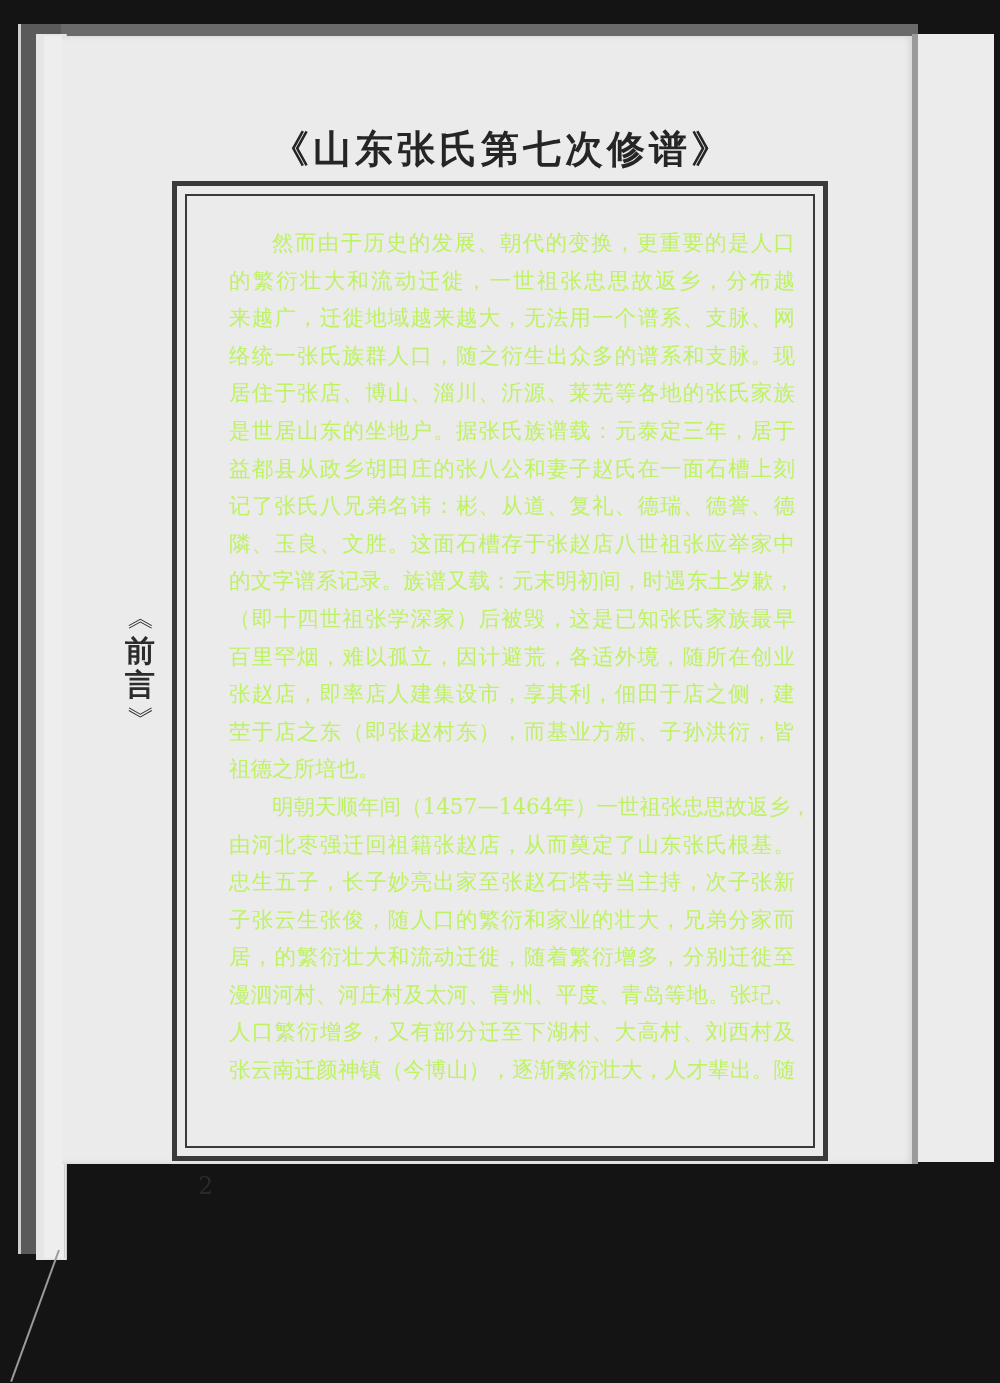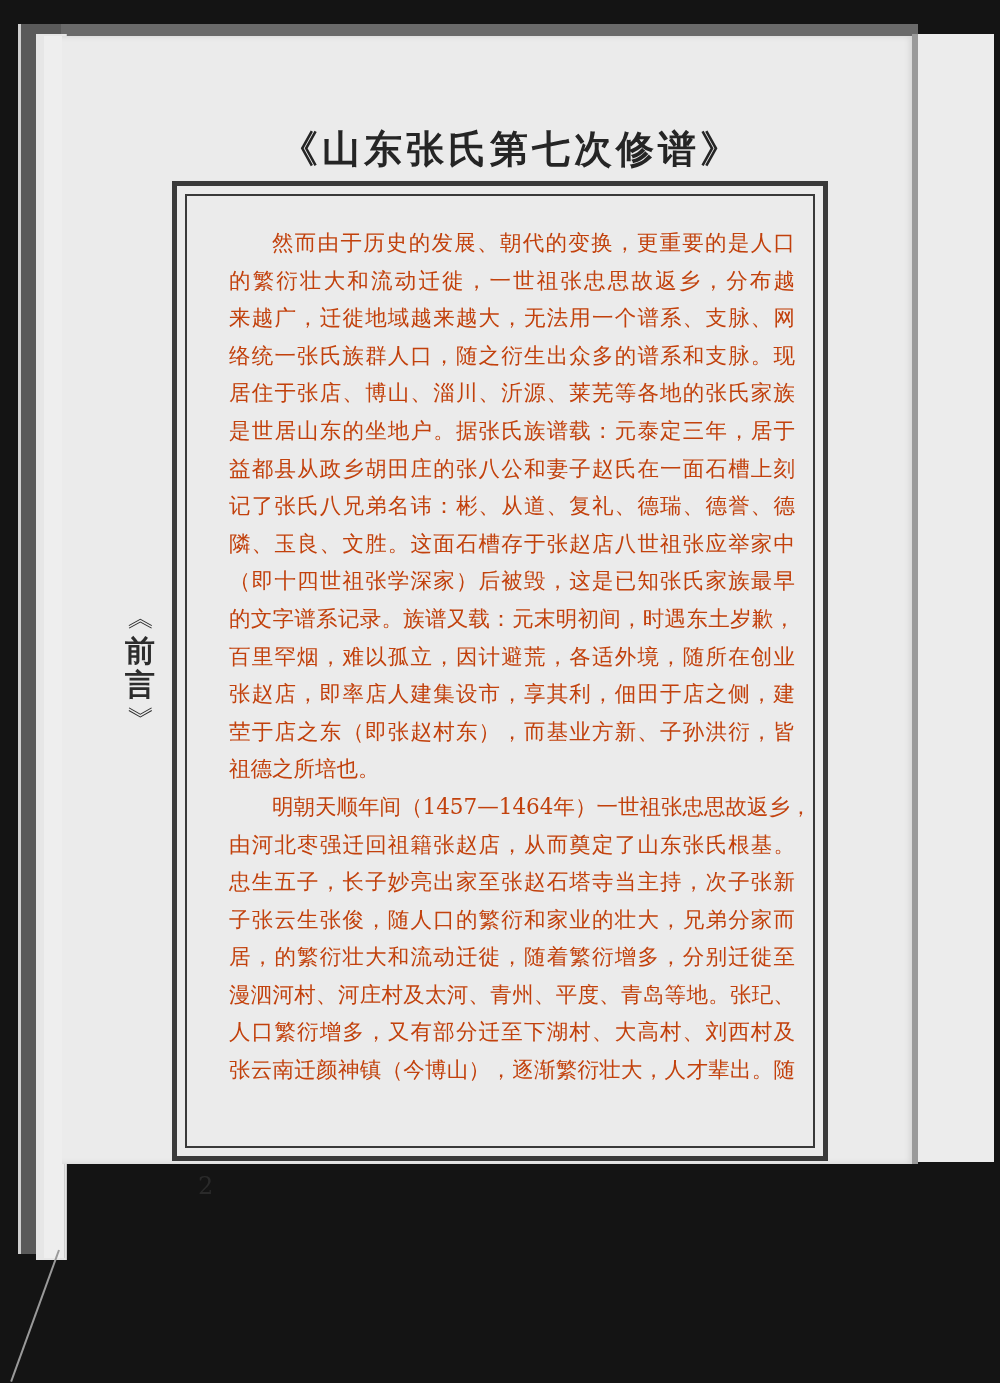"《山东张氏第七次修谱》" .title { text-align: right -> center }
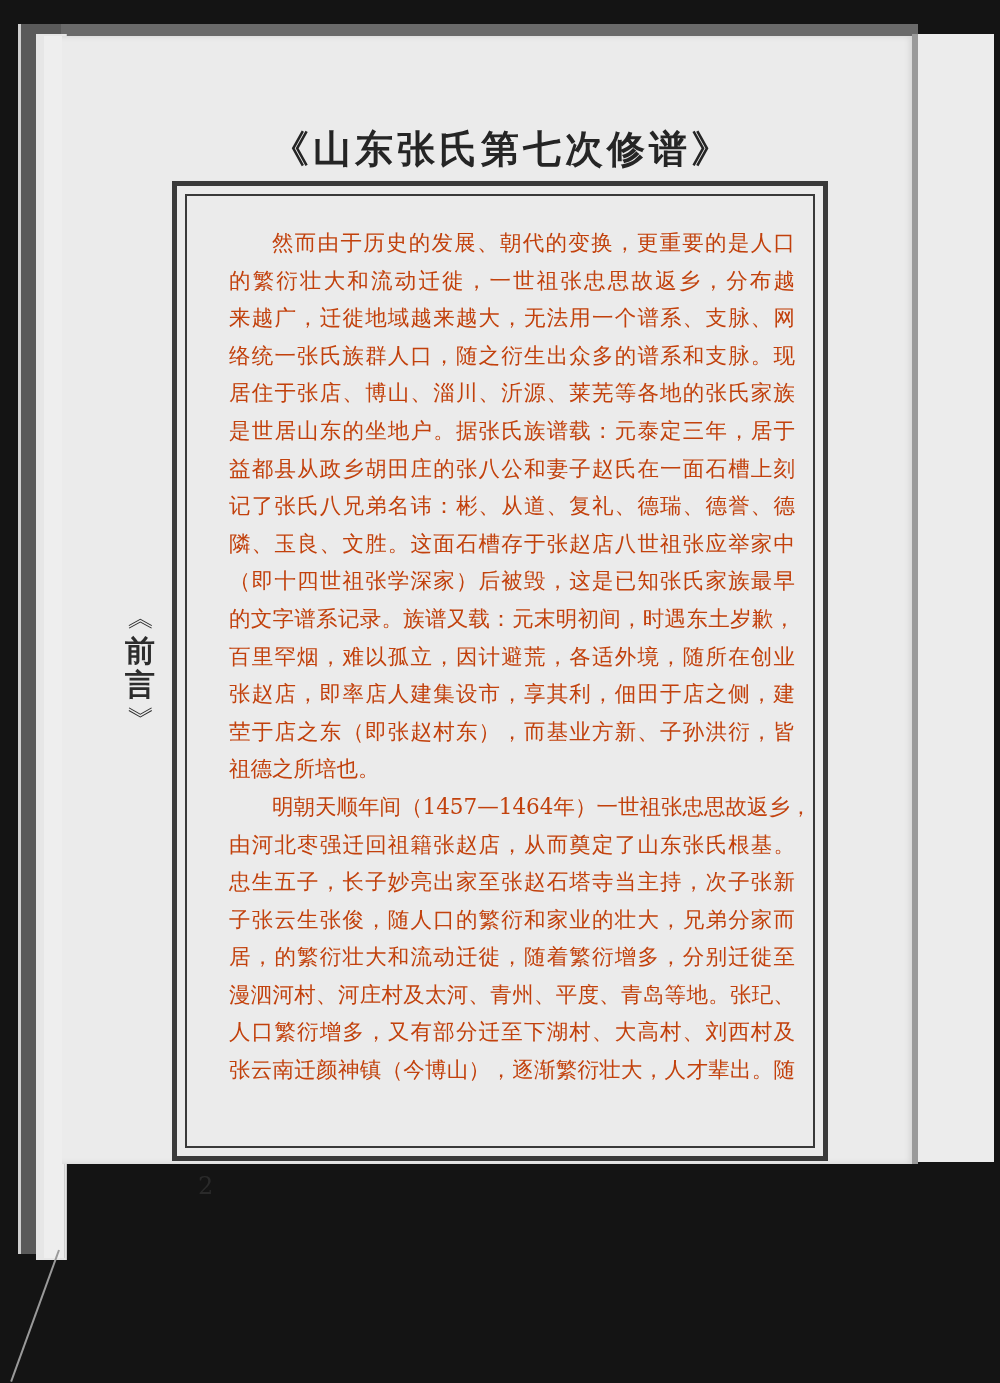"然而由于历史的发展、朝代的变换，更重要的是人口" .body-text { color: #c2410c -> #bef264 }
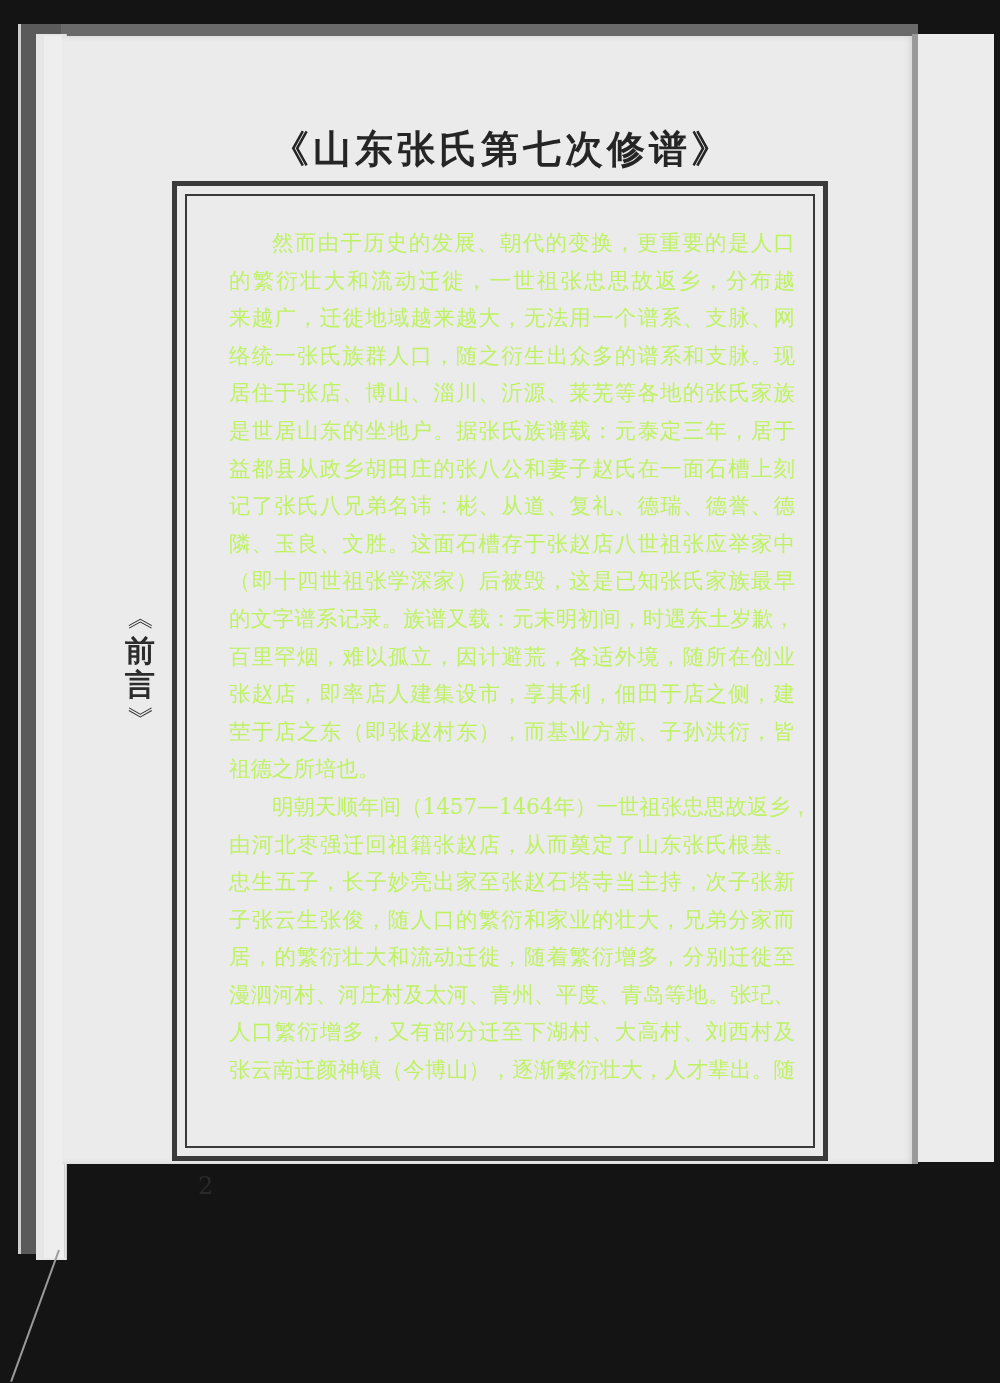"（即十四世祖张学深家）后被毁，这是已知张氏家族最早" span.line { order: before "的文字谱系记录。族谱又载：元末明初间，时遇东土岁歉，" -> after "的文字谱系记录。族谱又载：元末明初间，时遇东土岁歉，" }
